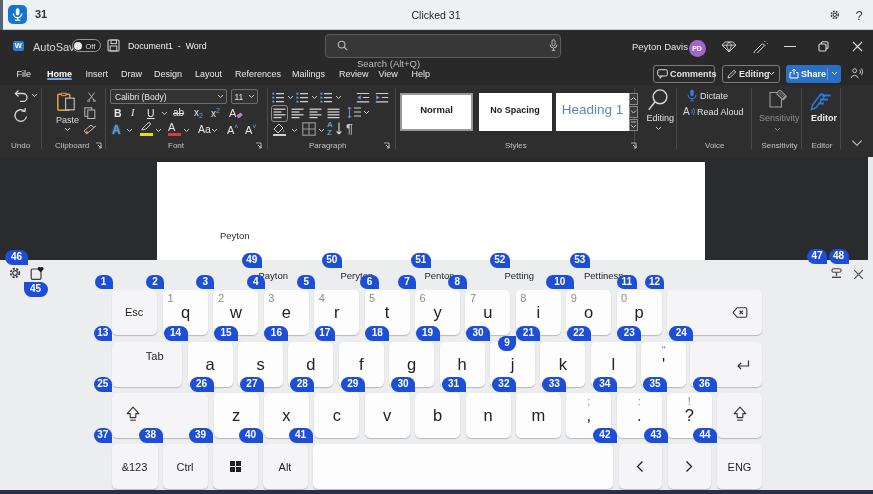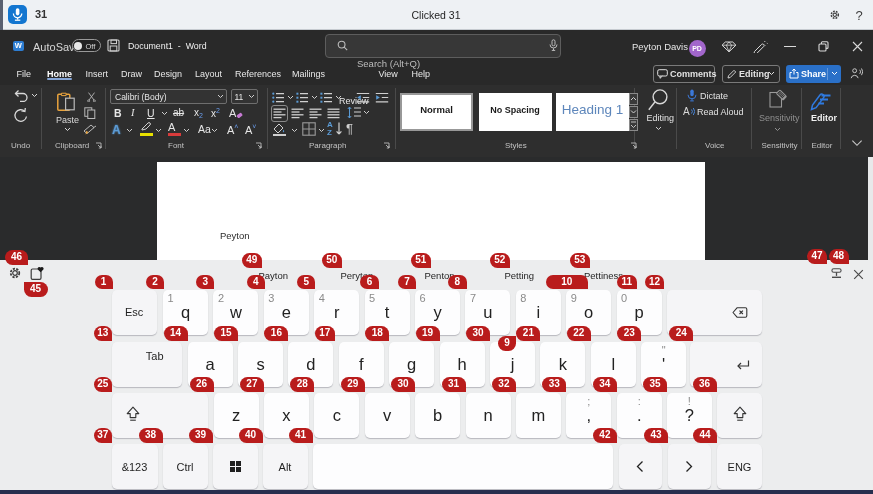"Review" div.mtxt { margin-top: 27px -> none }
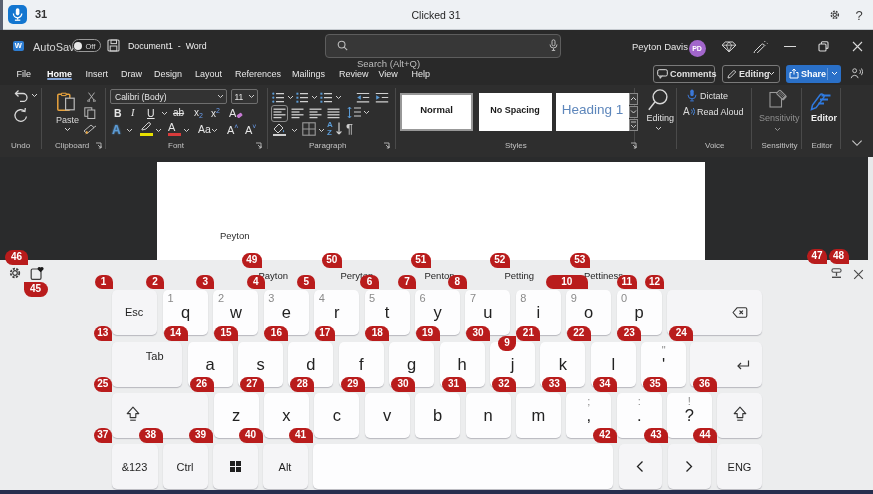"46" .bdg { background: #b91c1c -> #1d4ed8 }
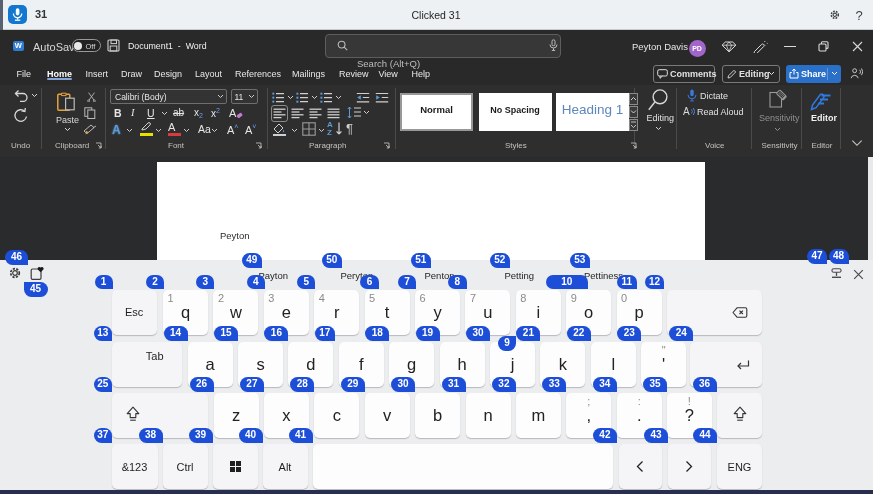"10" div.bdg { width: 42px -> 28px }
